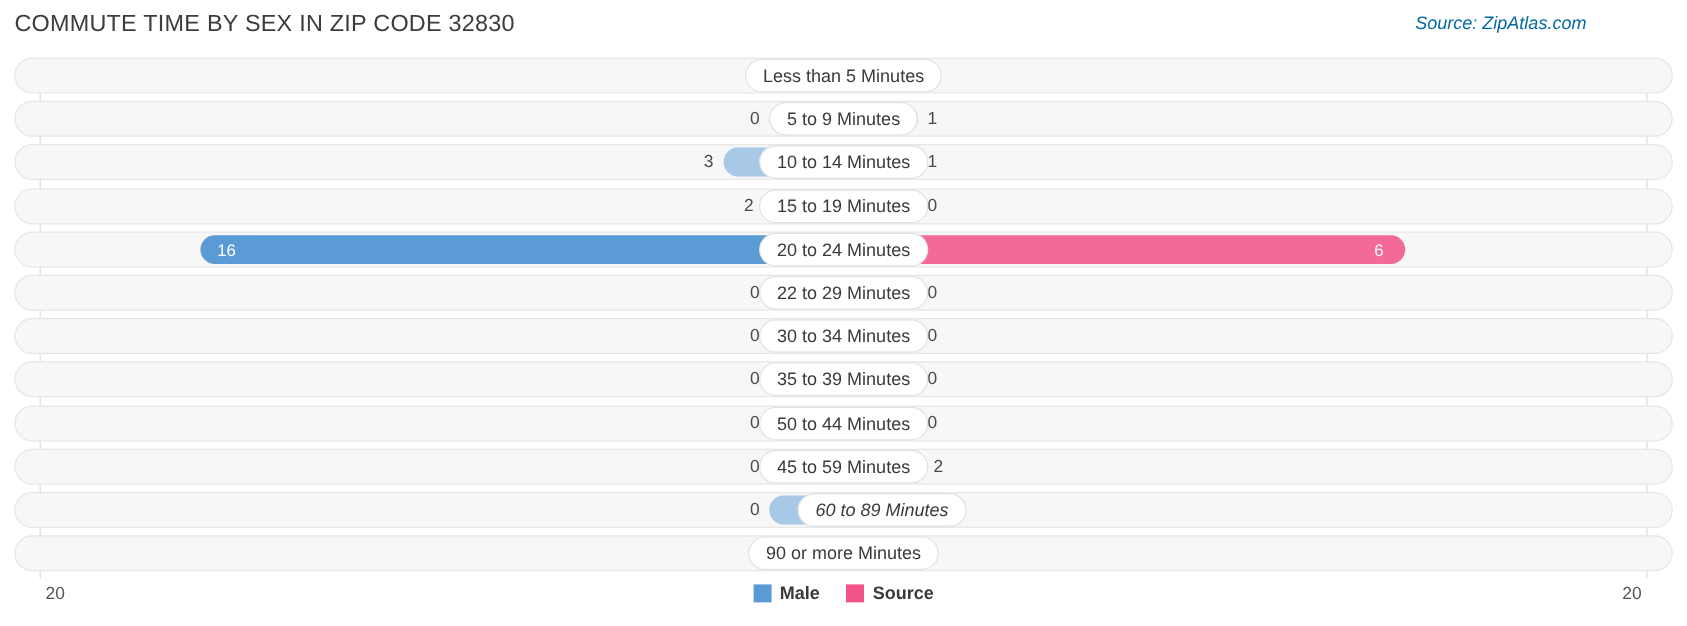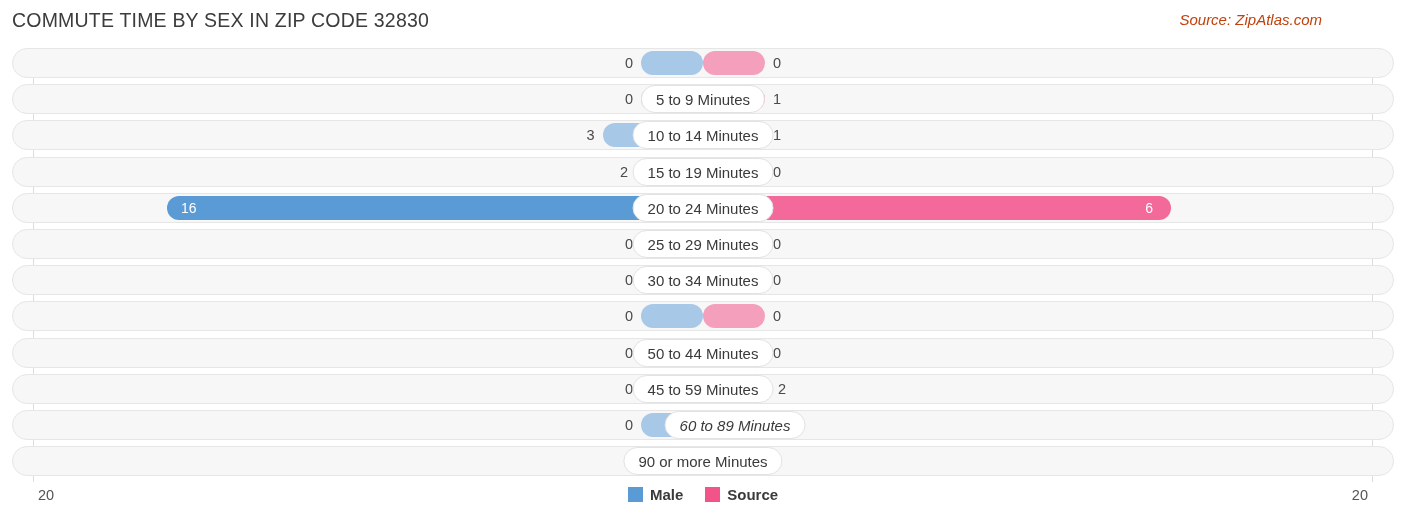"Source: ZipAtlas.com" .source-note { color: #c2410c -> #0369a1 }
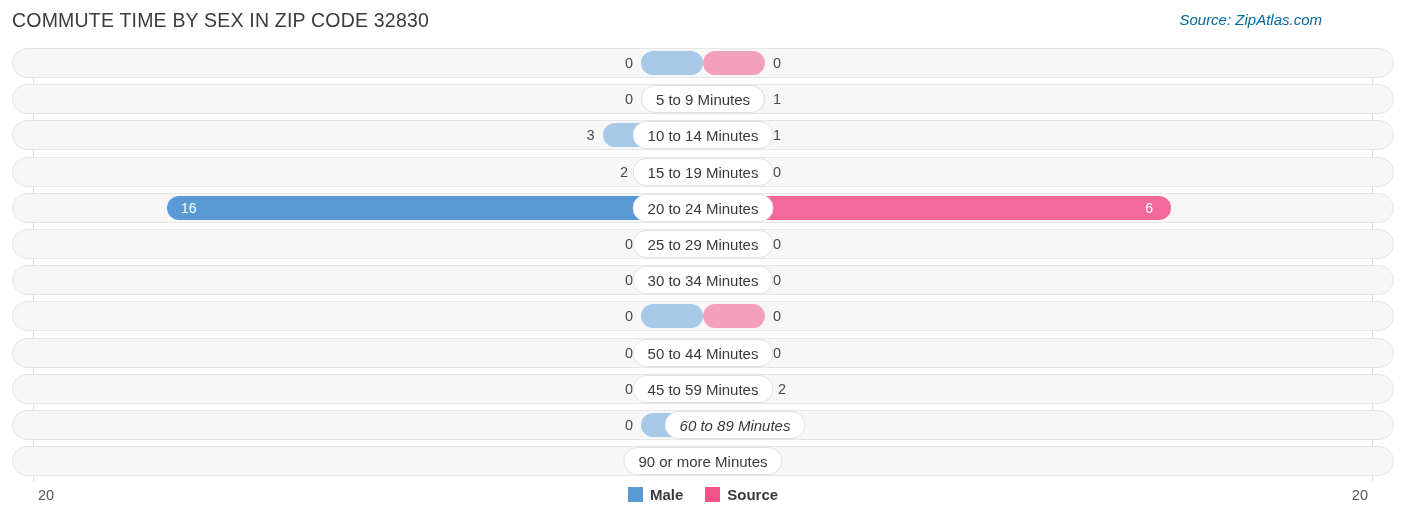"Less than 5 Minutes" div.cat-pill { html: none -> <div>Less than 5 Minutes</div> }
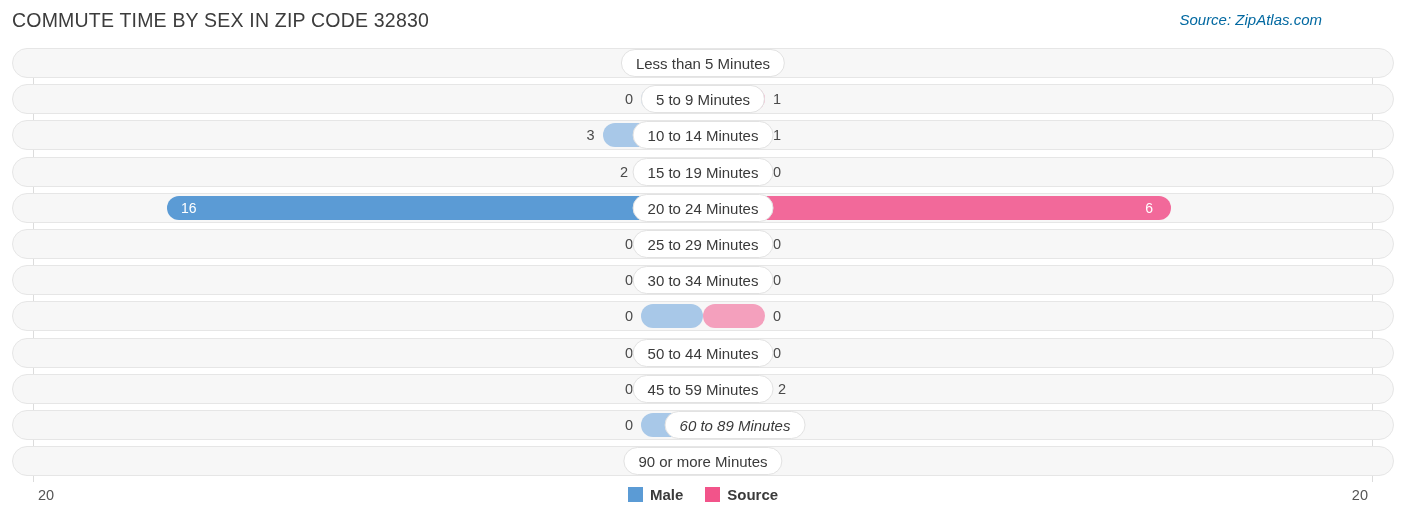"25 to 29 Minutes" div.cat-pill { text: 25 -> 22 }
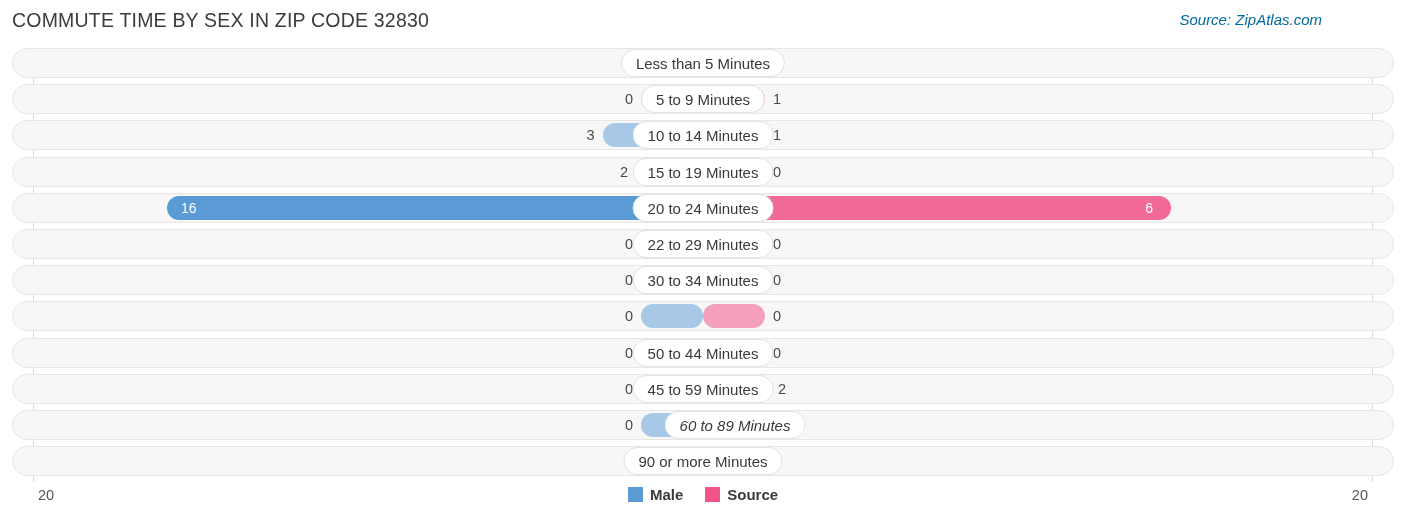"35 to 39 Minutes" div.cat-pill { html: none -> <div>35 to 39 Minutes</div> }
